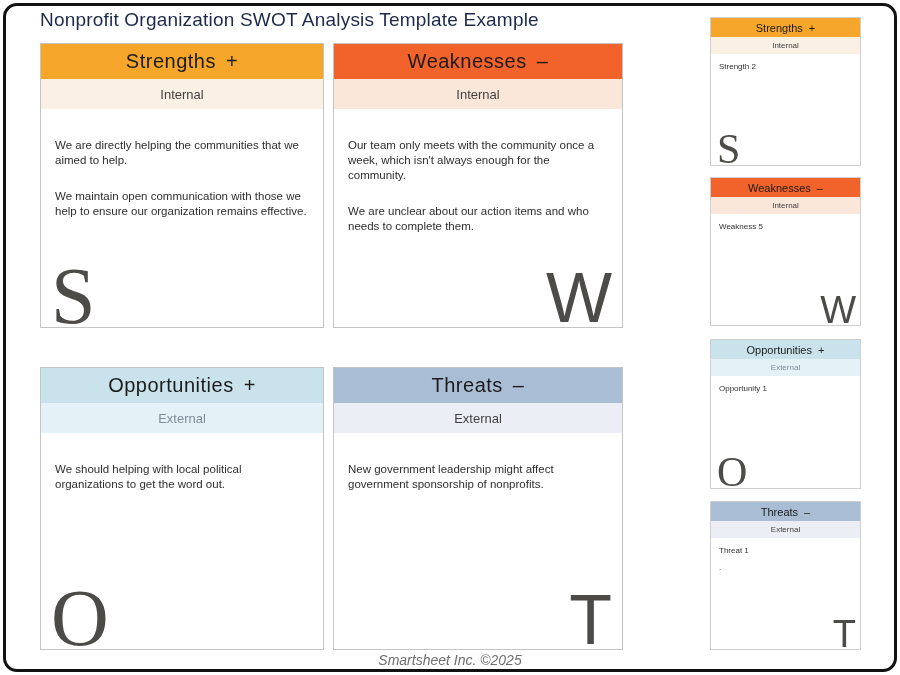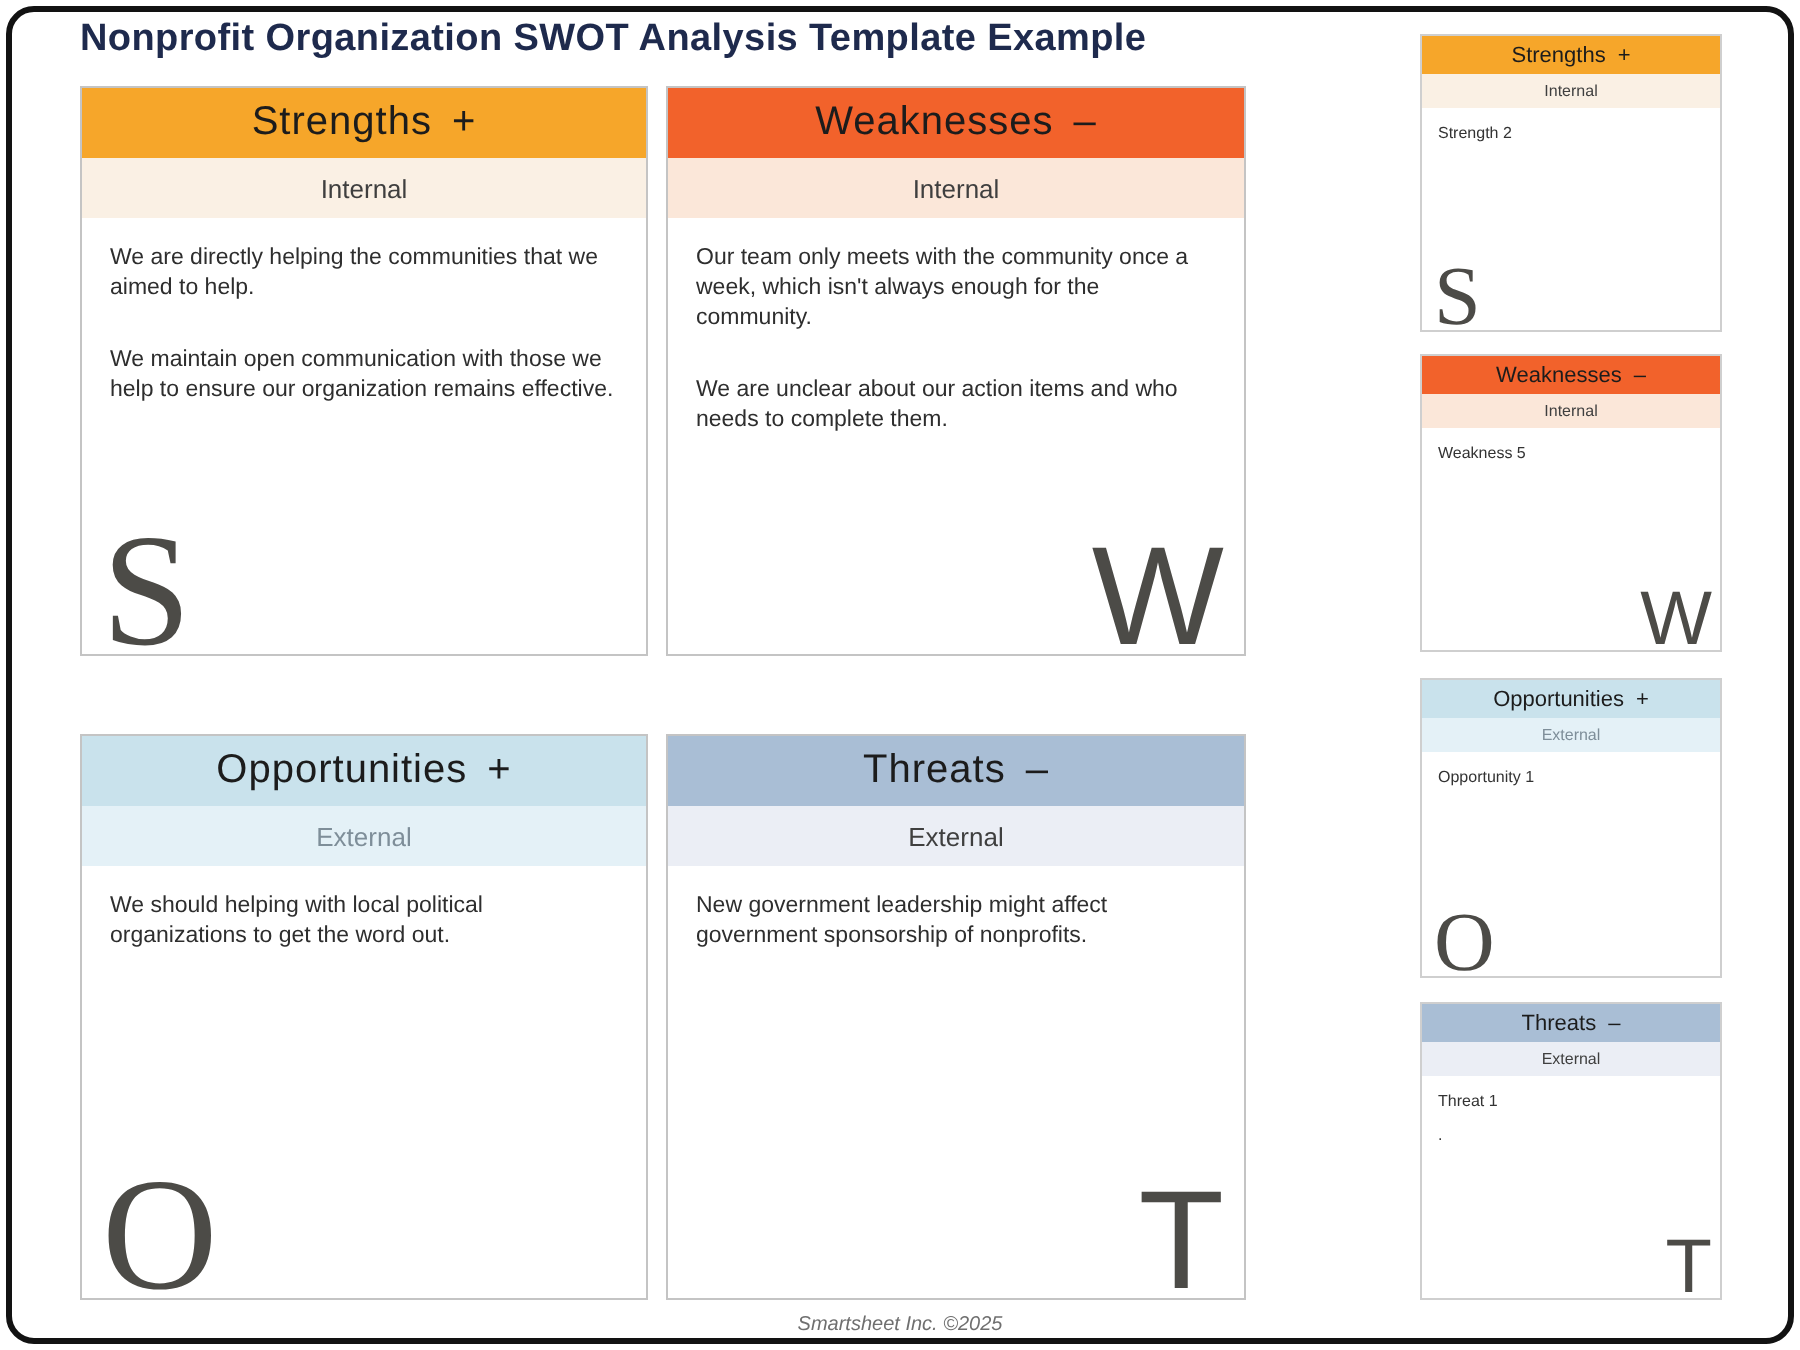"Nonprofit Organization SWOT Analysis" .page-title { font-weight: bold -> normal }
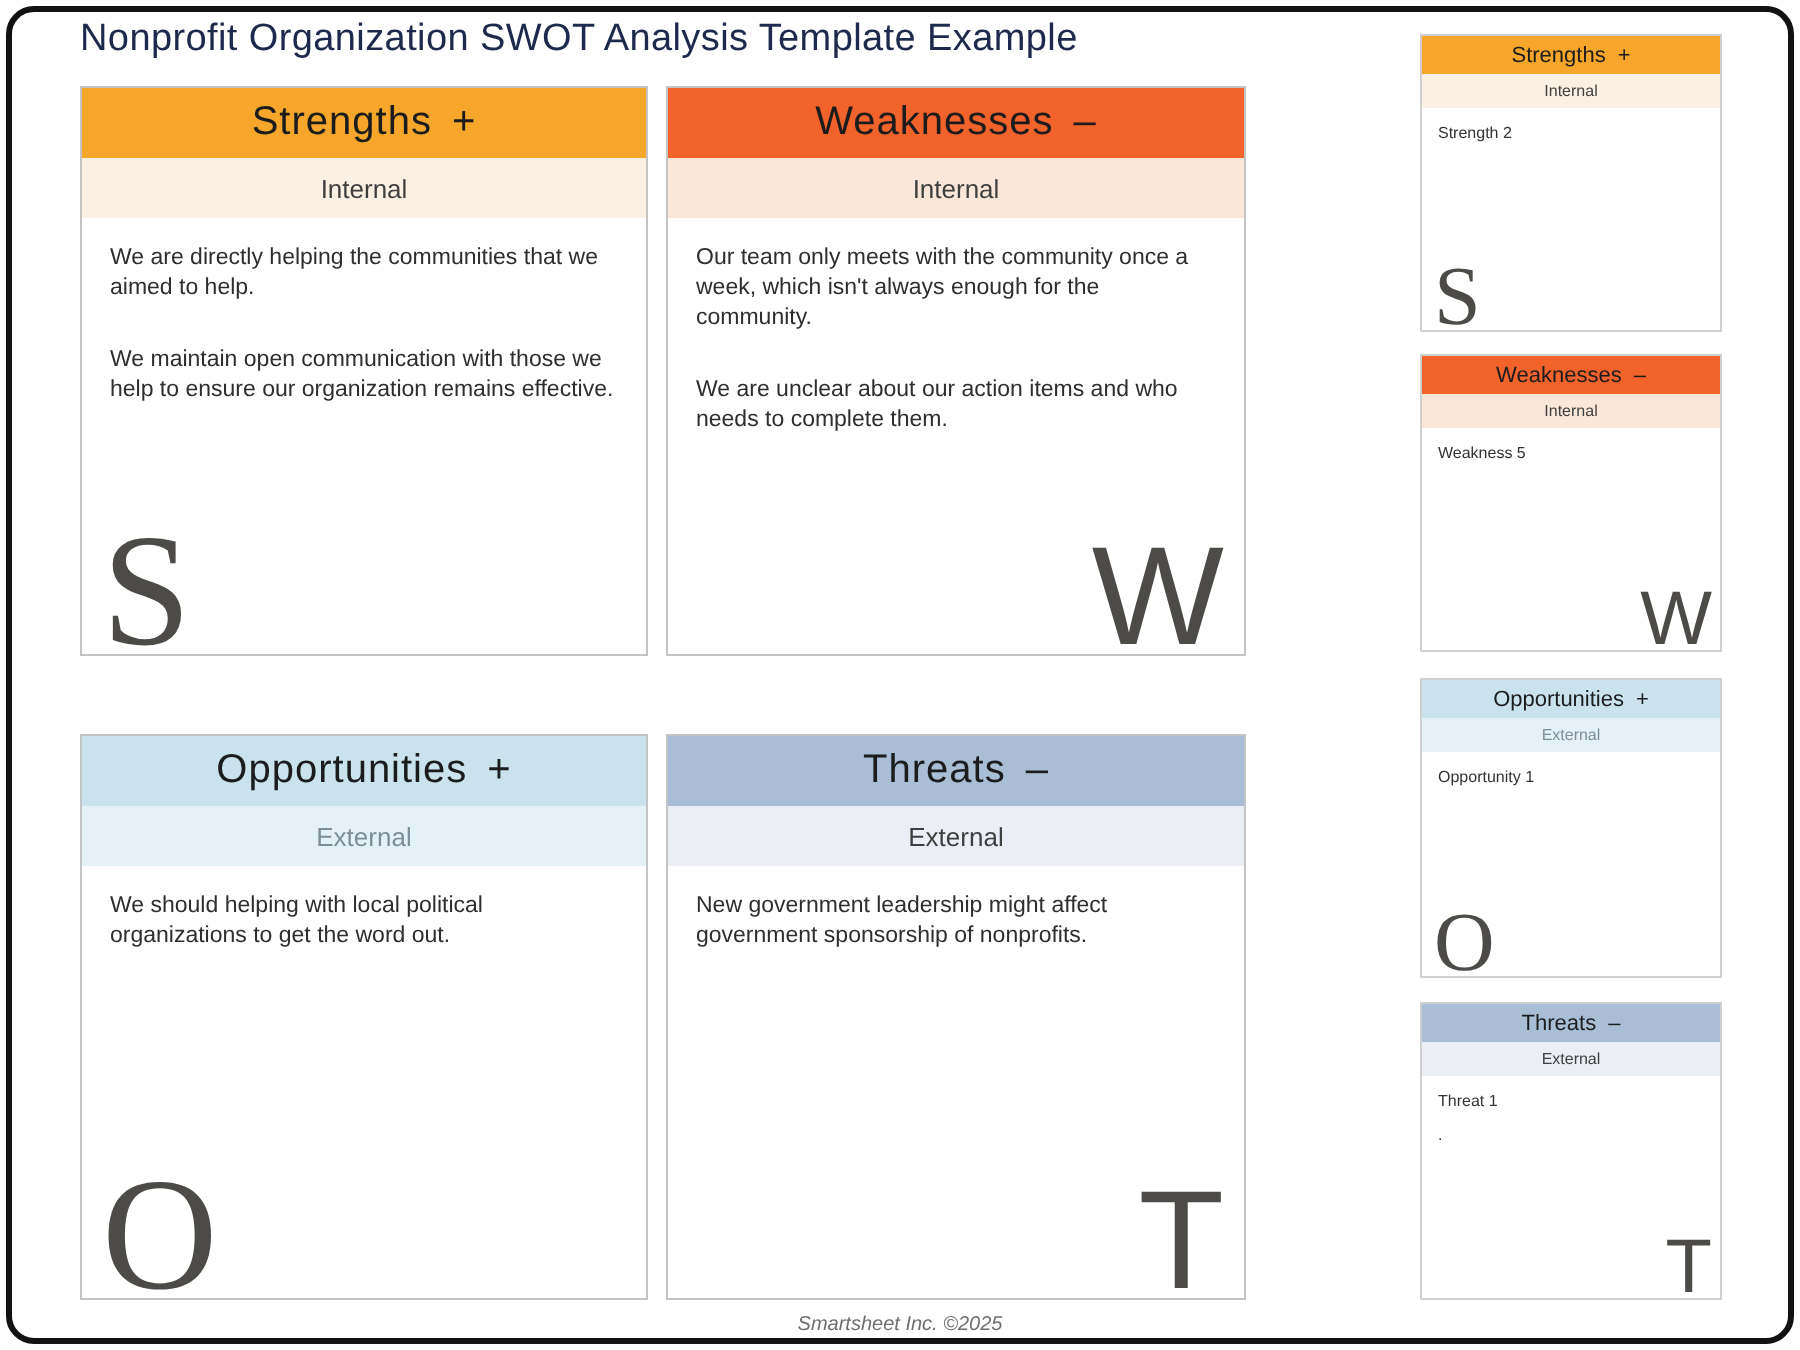"We are directly helping the" .q-body p { margin: 0 0 21px 0 -> 16px 0 21px 0 }
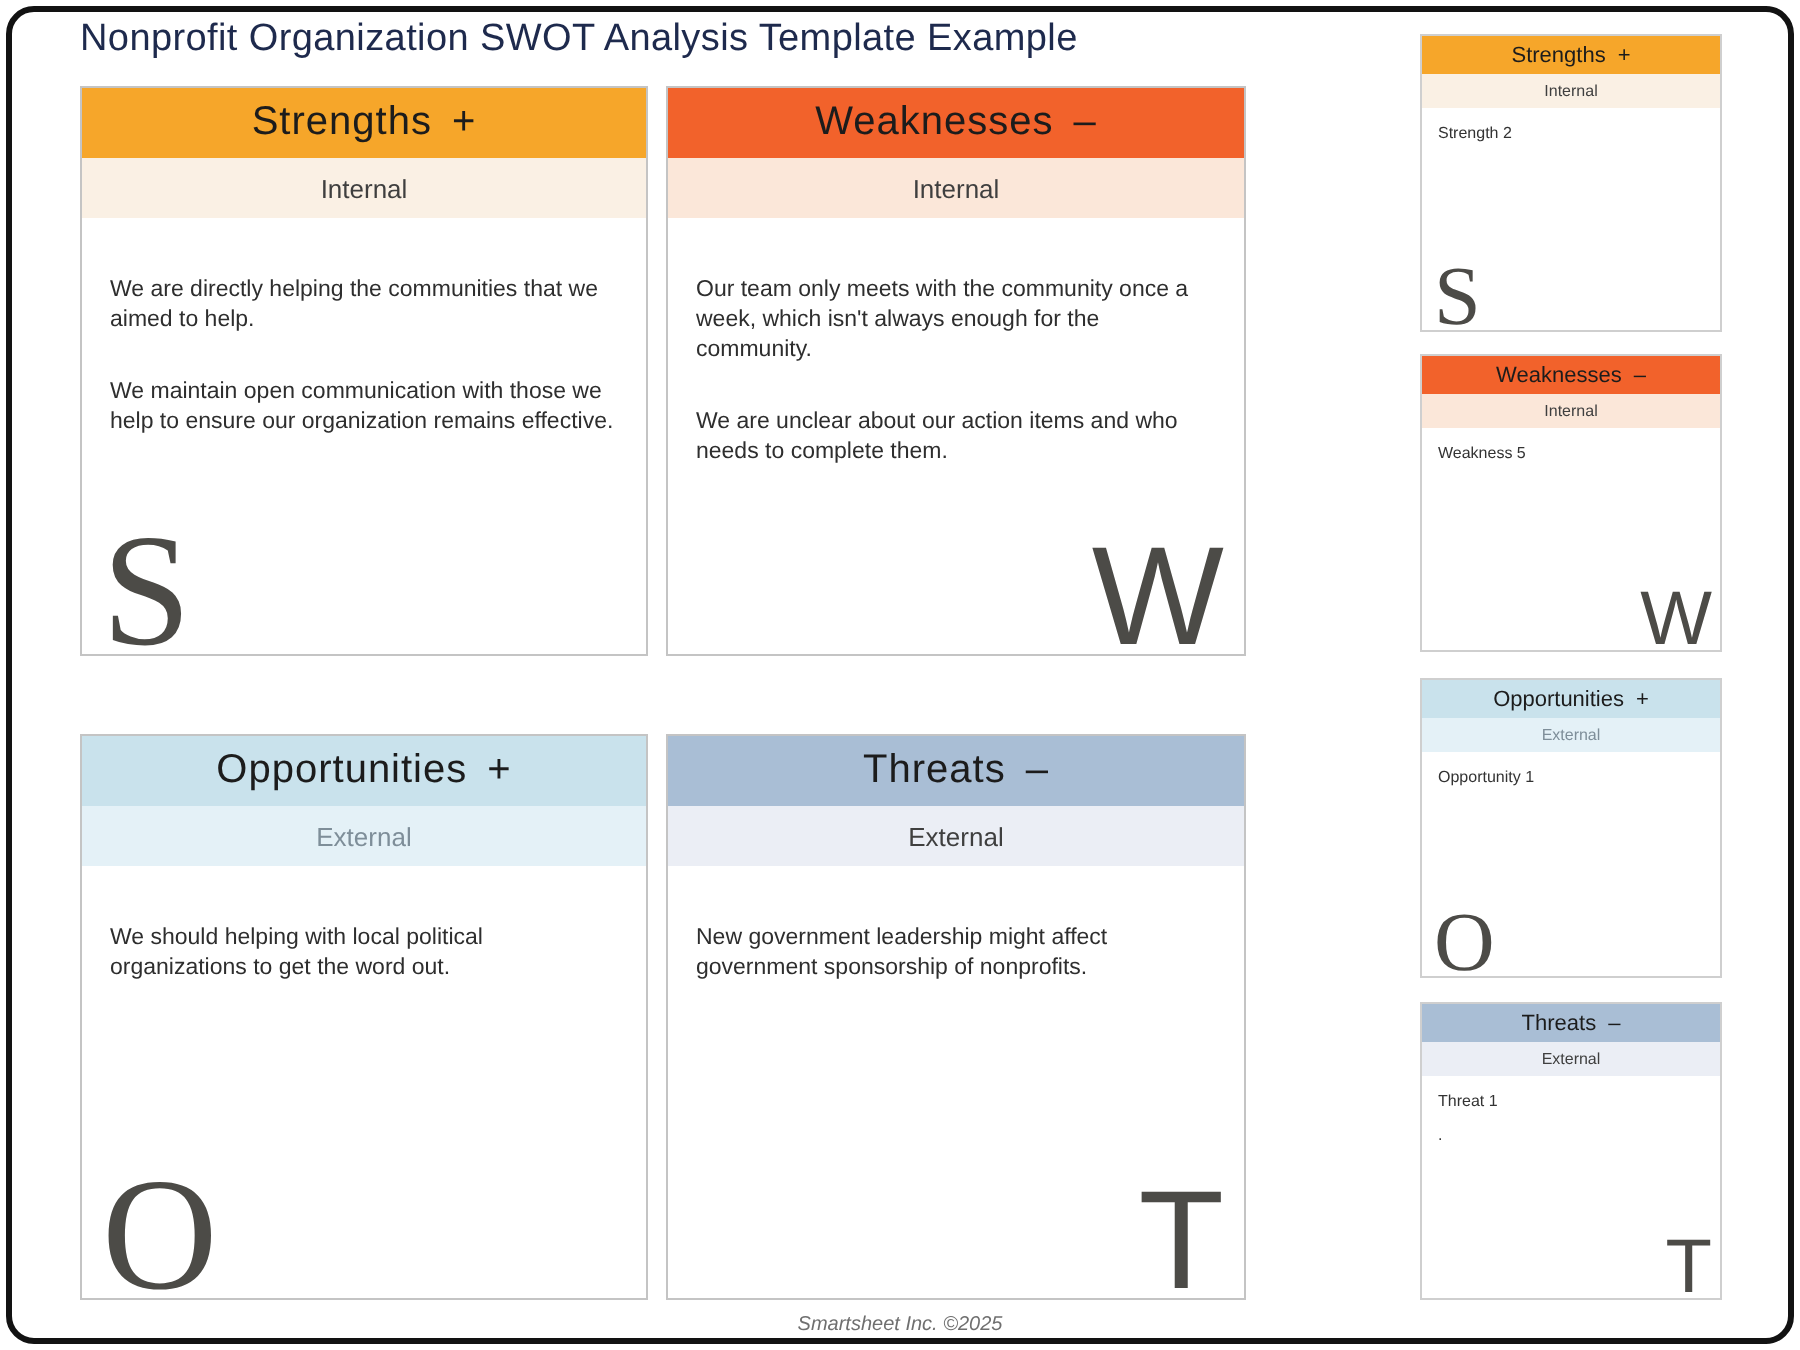"Smartsheet Inc. ©2025" .footer { font-size: 10px -> 14px }
